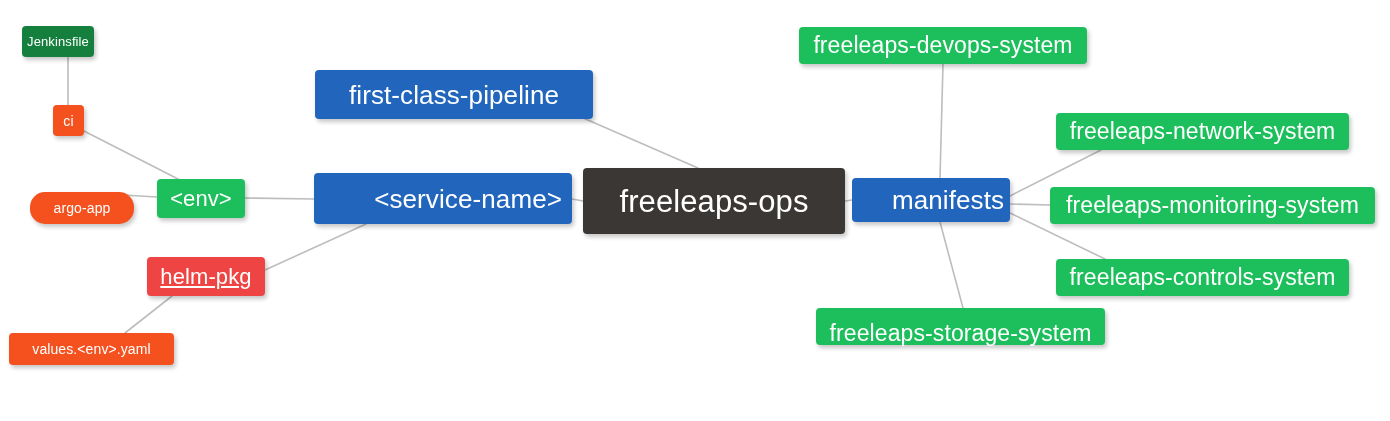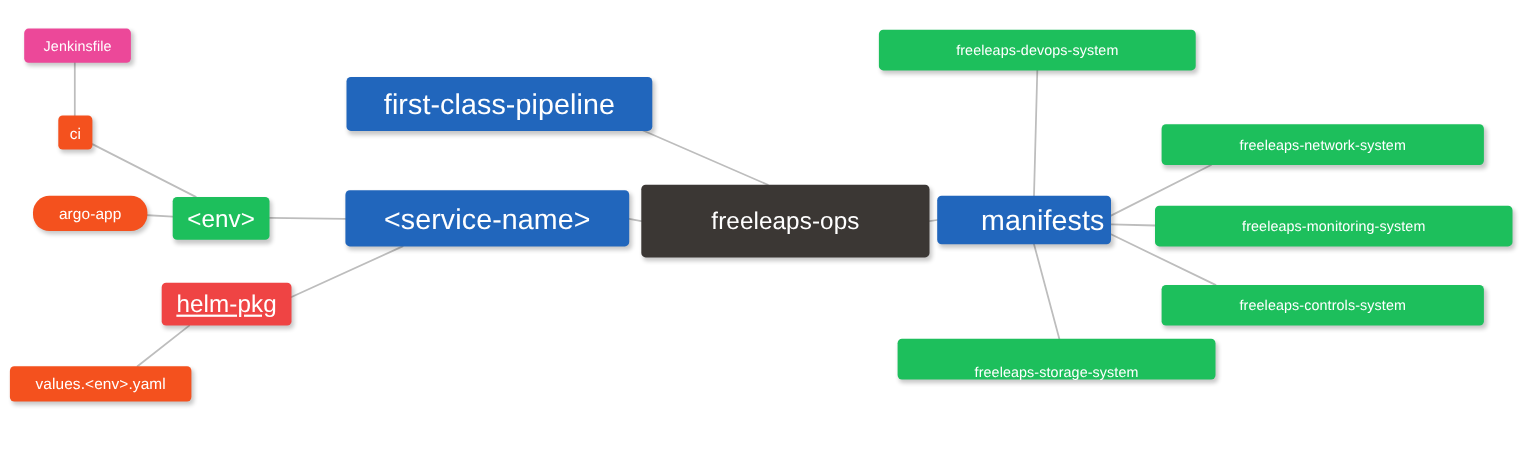"Jenkinsfile" div.node { background: #ec4899 -> #15803d; width: 97px -> 72px }
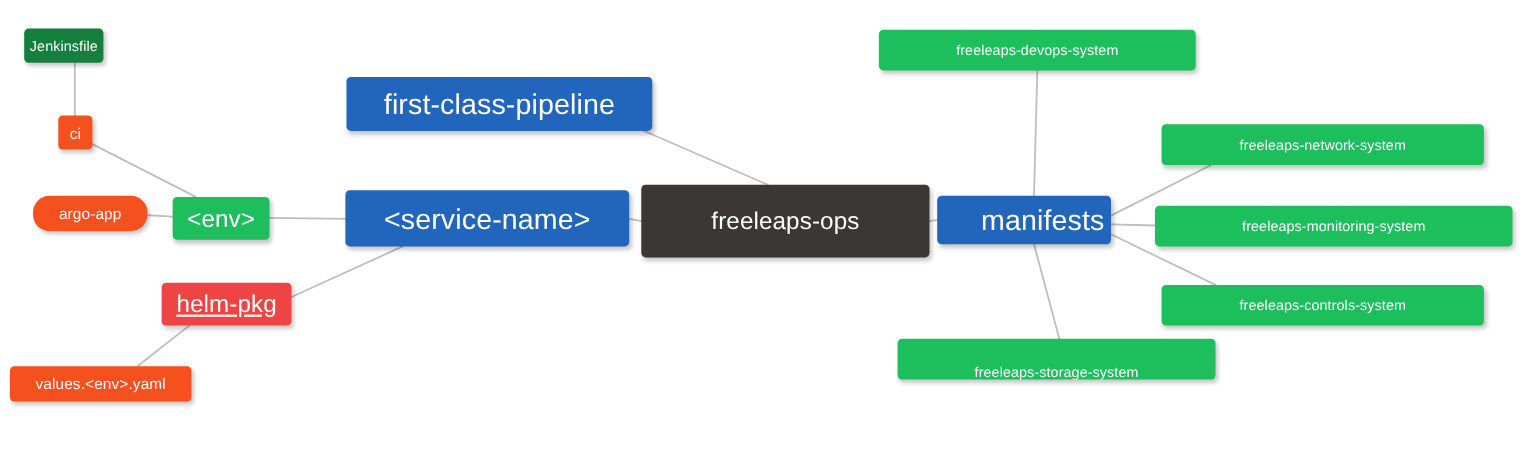"freeleaps-devops-system" .tier-leaf { font-size: 13px -> 23px }
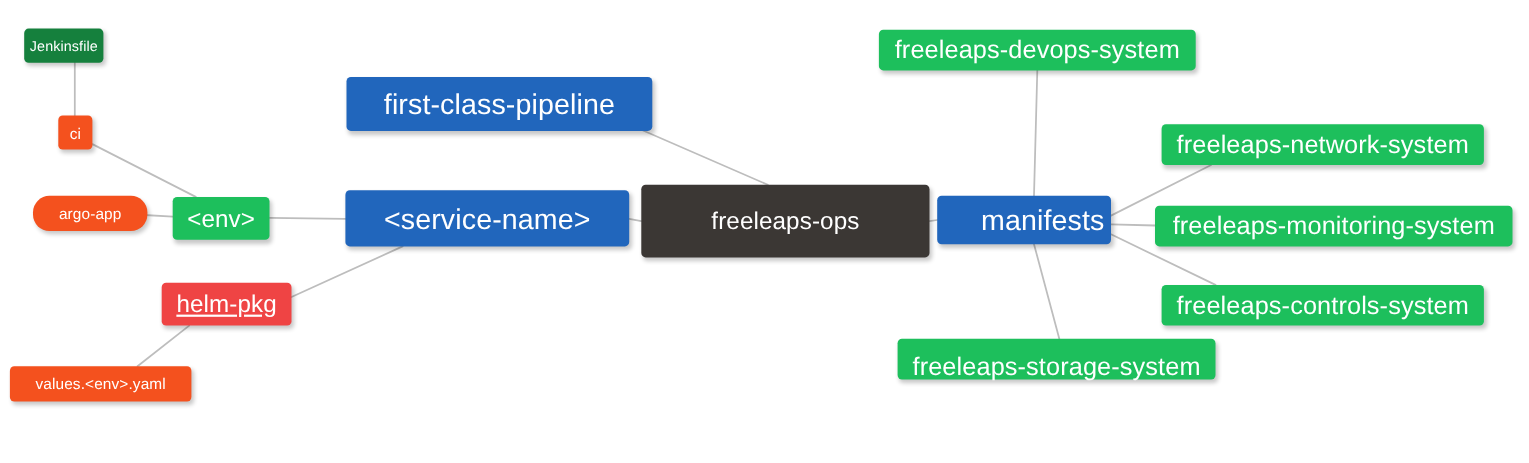"argo-app" div.node { top: 178px -> 192px }
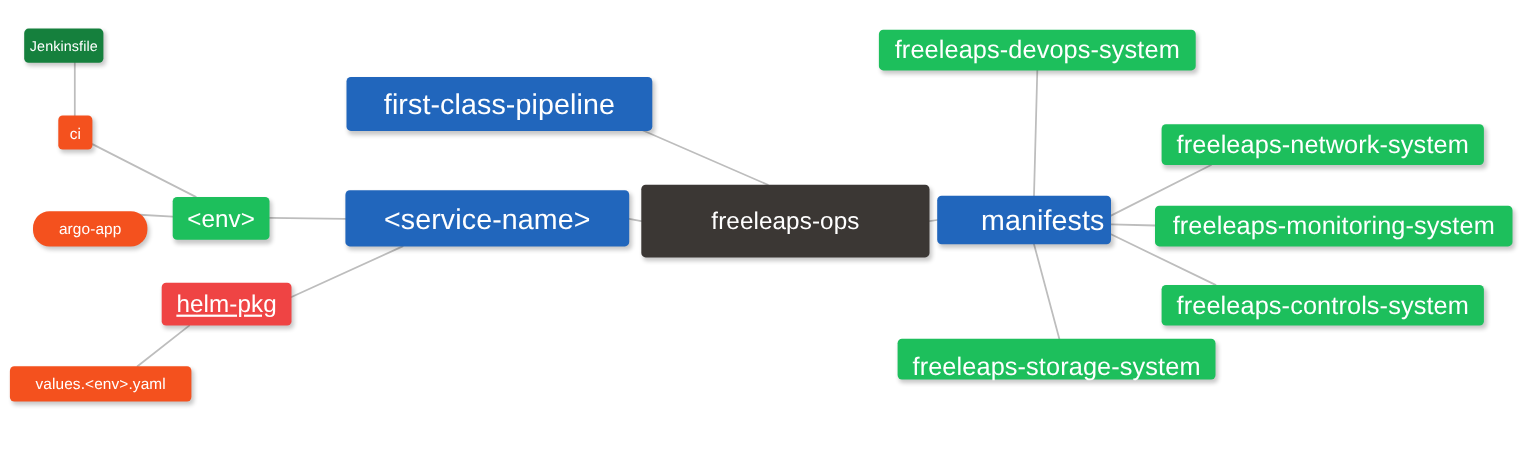"<service-name>" div.node { justify-content: none -> flex-end }
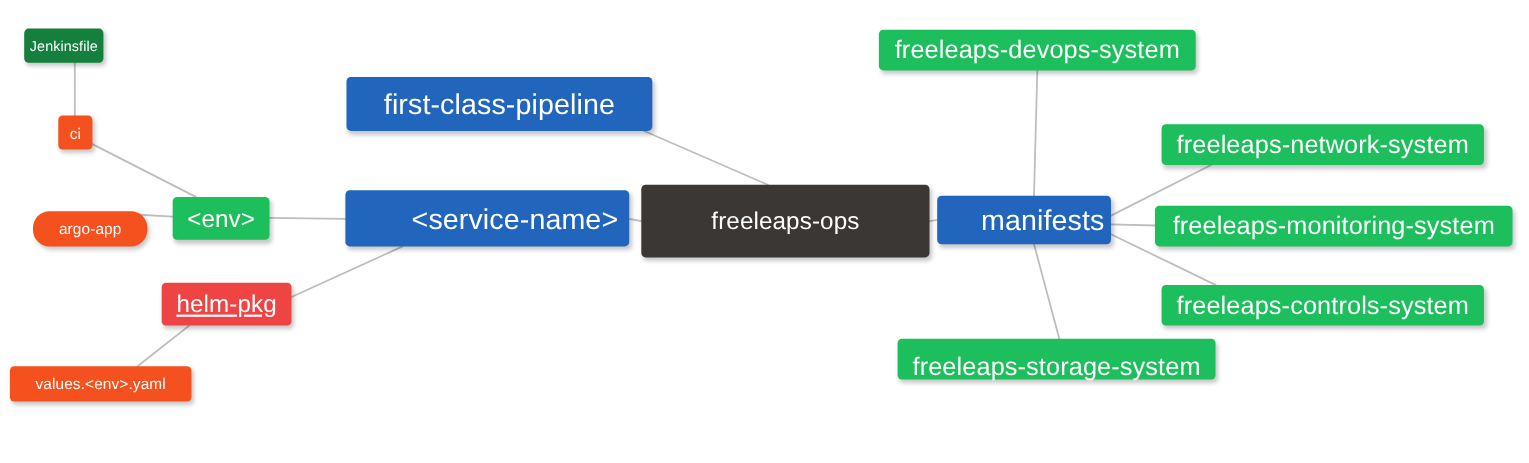"freeleaps-ops" .tier-root { font-size: 22px -> 31px }
